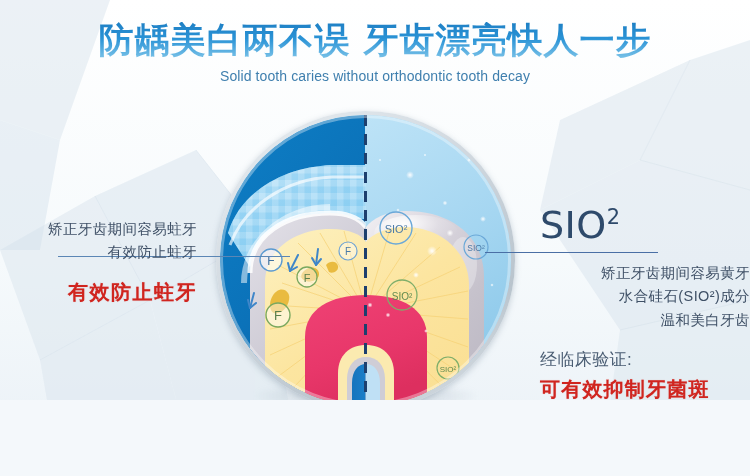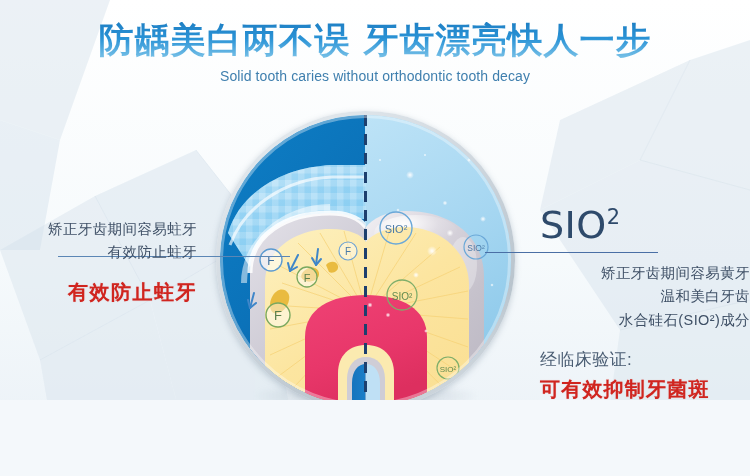"温和美白牙齿" div { order: before "水合硅石(SIO²)成分" -> after "水合硅石(SIO²)成分" }
